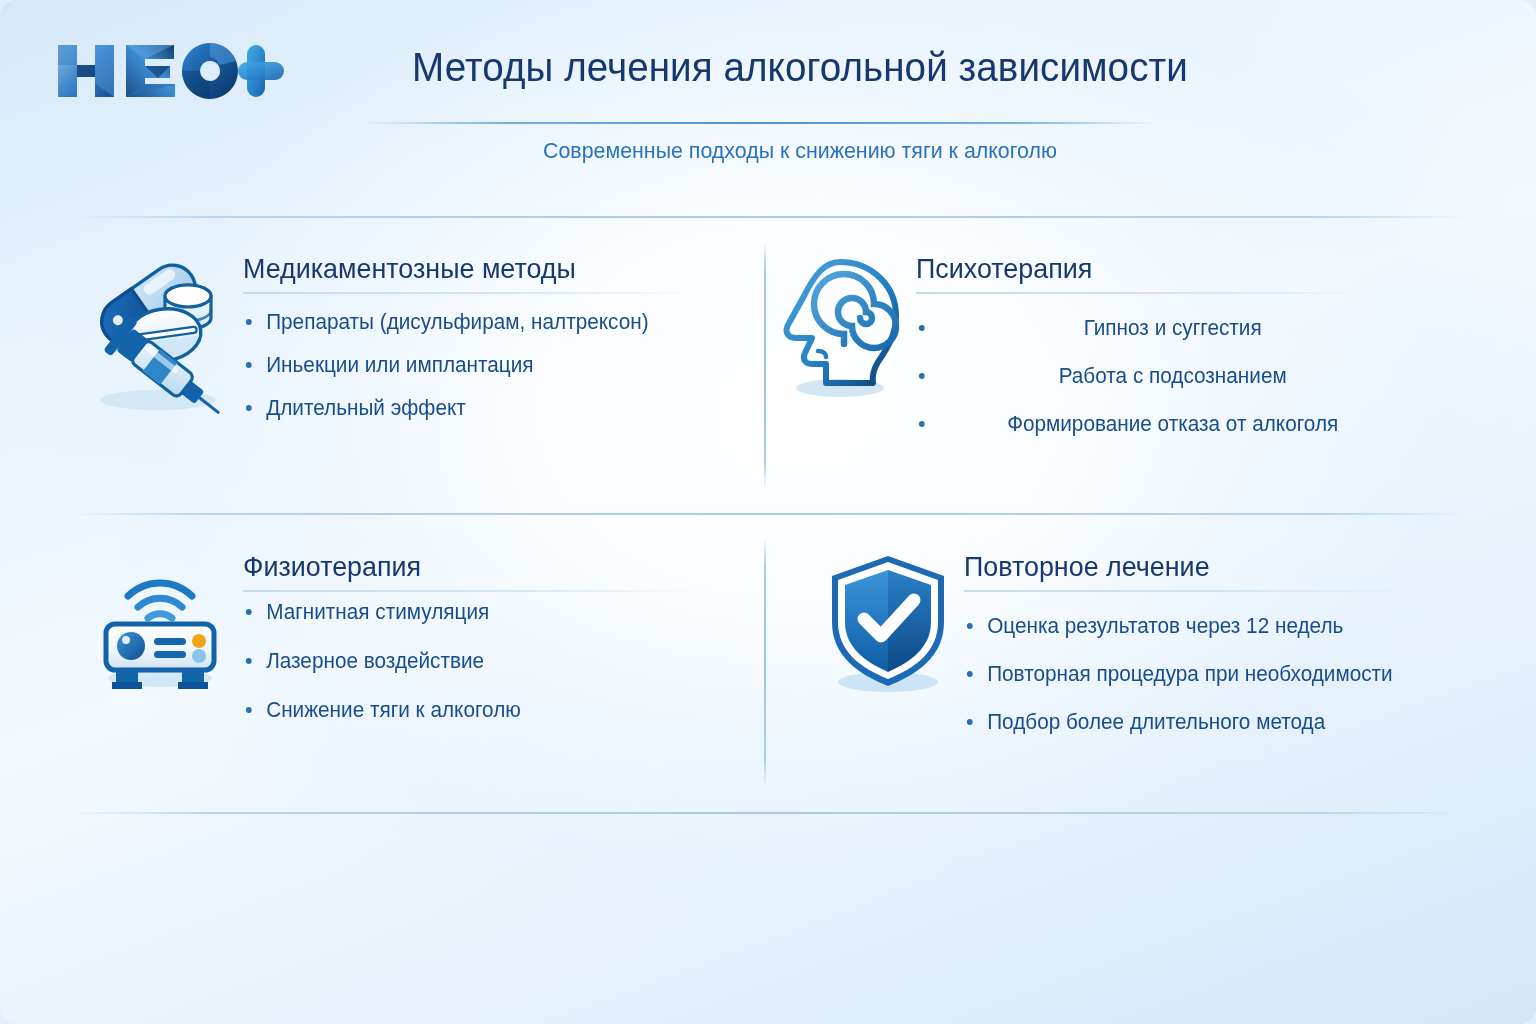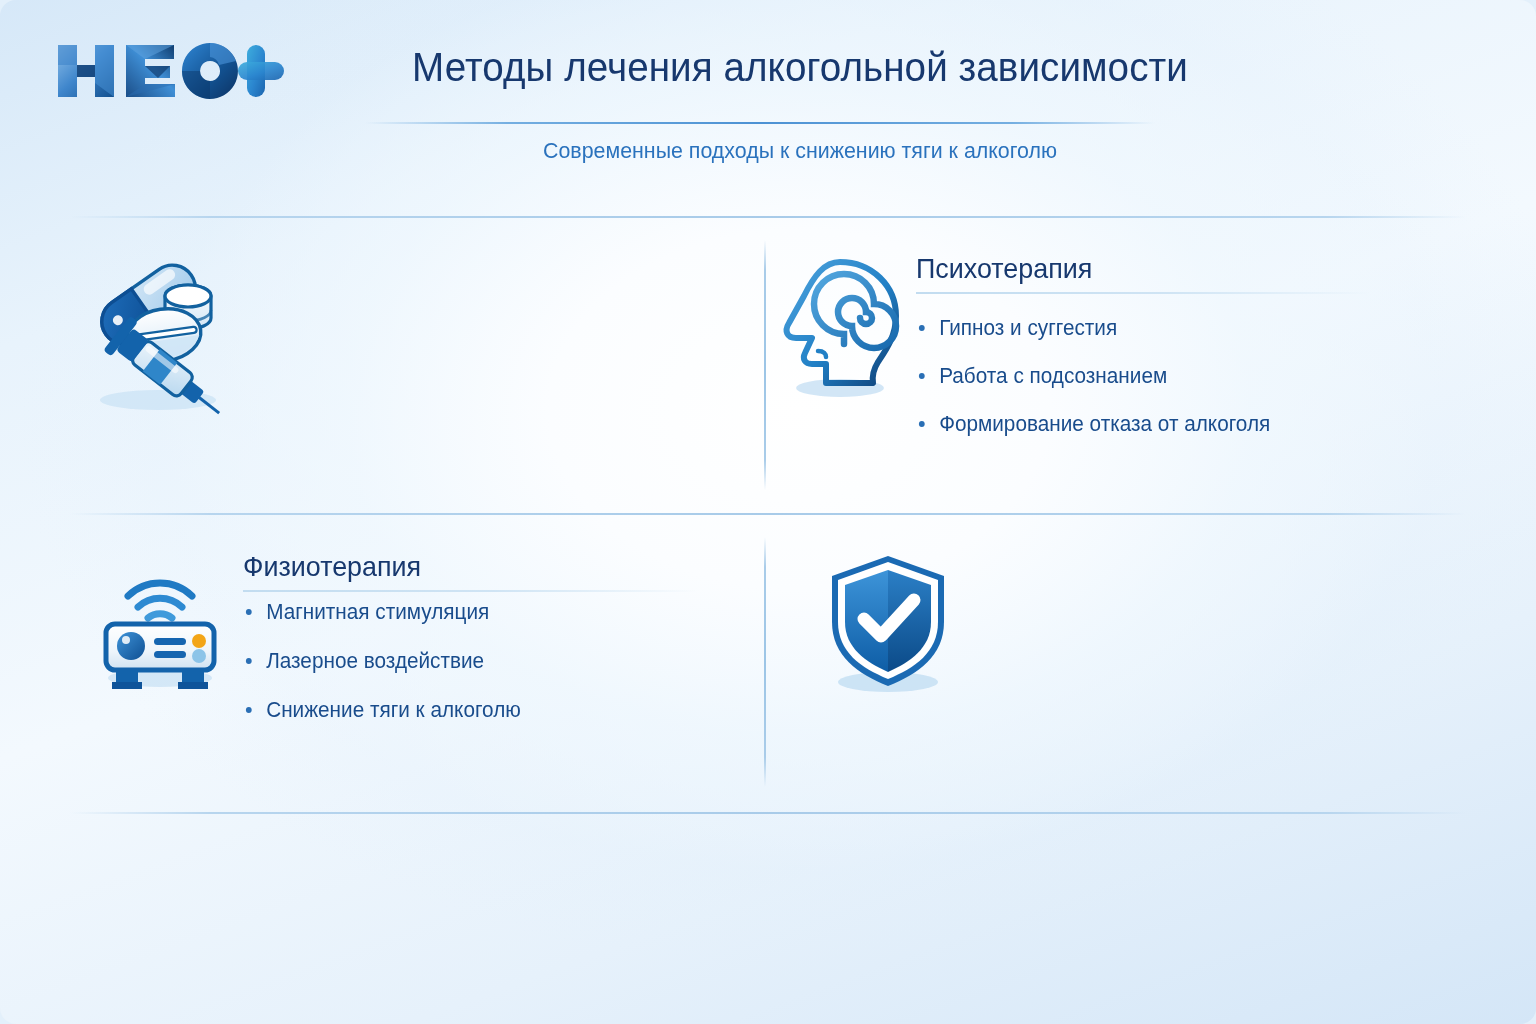"Медикаментозные методы" div.body { html: none -> <div> <div>Медикаментозные методы</div> <div></div> <ul> <li>Препараты (дисульфирам, налтрексон)</li> <li>Иньекции или имплантация</li> <li>Длительный эффект</li> </ul> </div> }
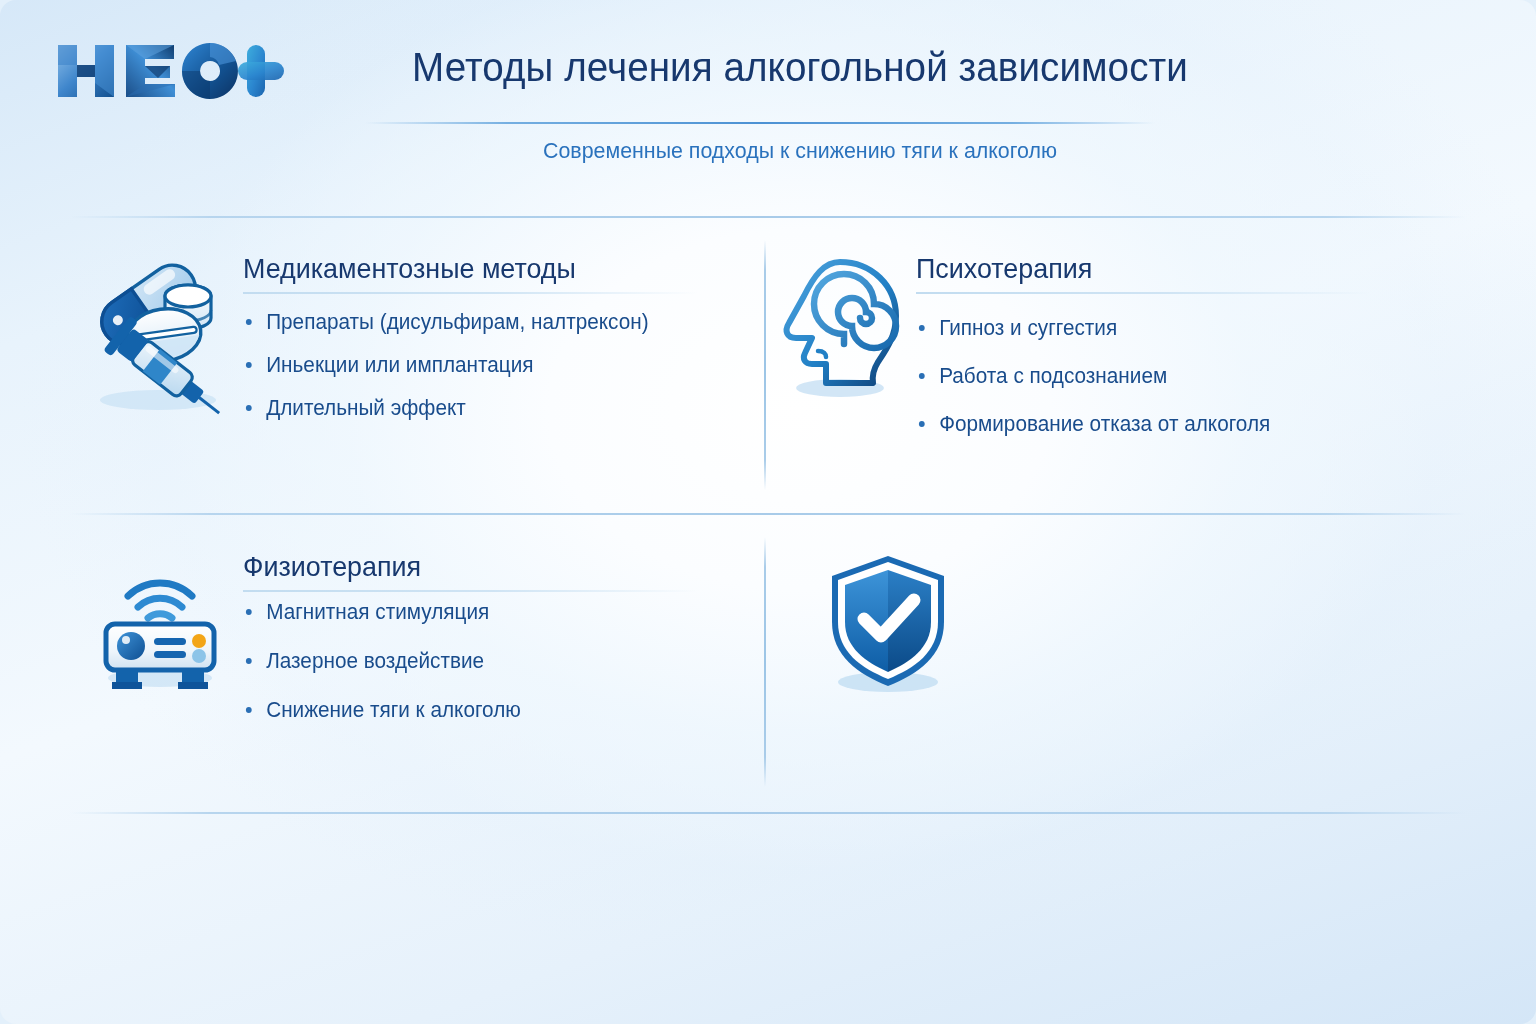"Гипноз и суггестия" .card.c2 ul.bullets { text-align: none -> center }
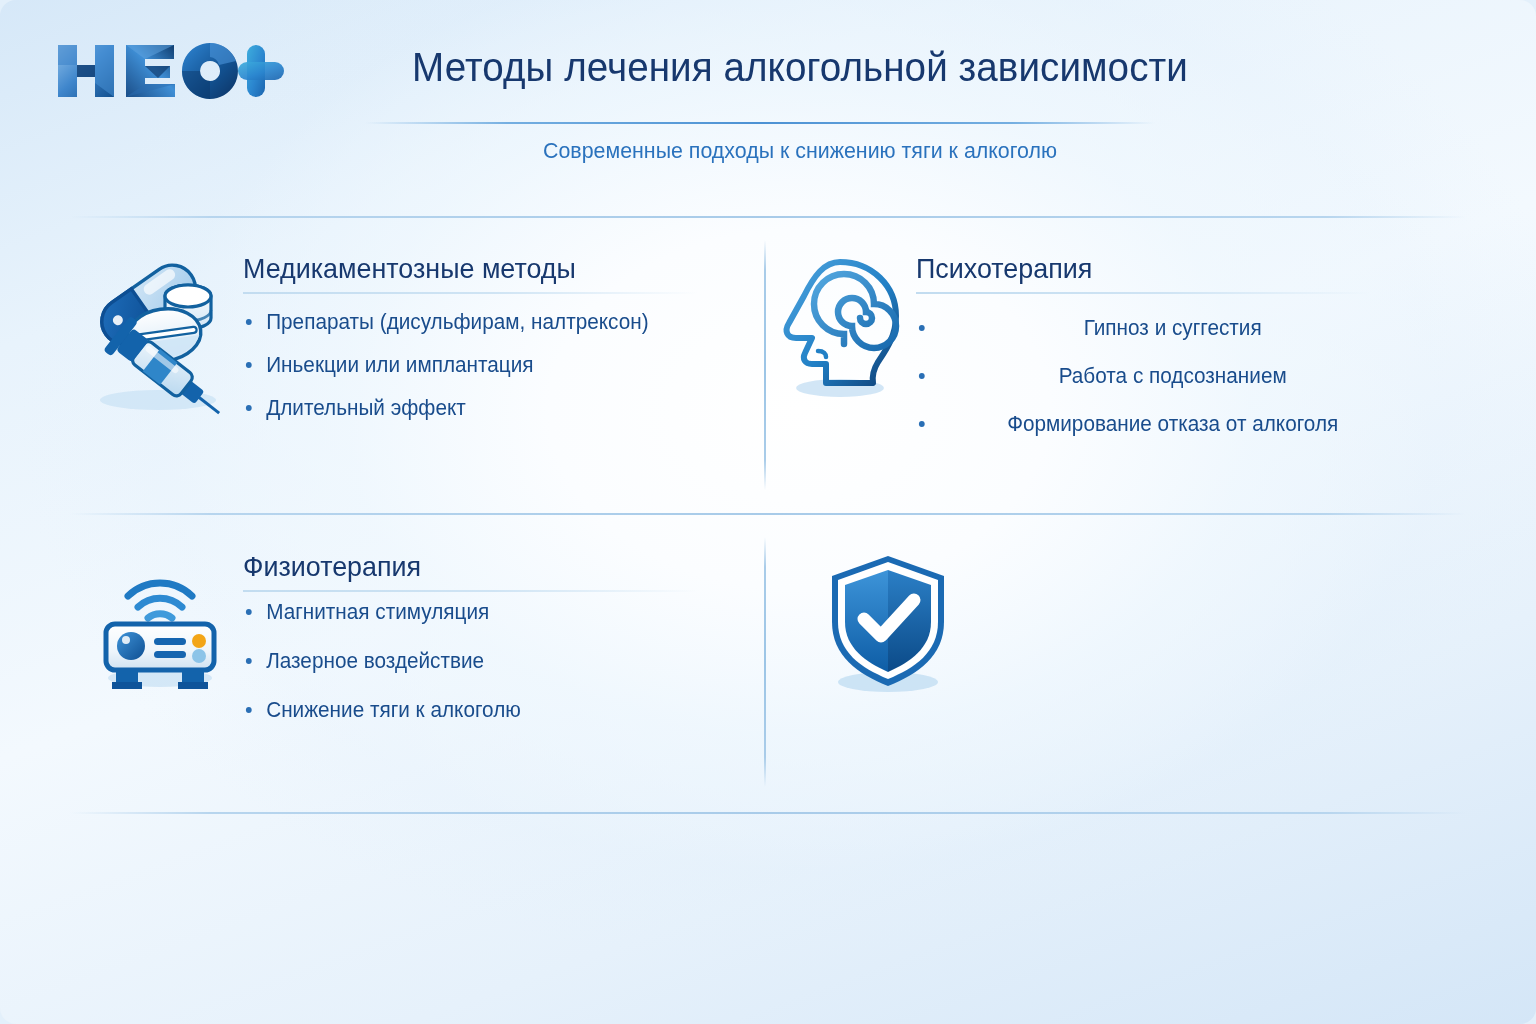"Повторное лечение" div.body { html: none -> <div> <div>Повторное лечение</div> <div></div> <ul> <li>Оценка результатов через 12 недель</li> <li>Повторная процедура при необходимости</li> <li>Подбор более длительного метода</li> </ul> </div> }
